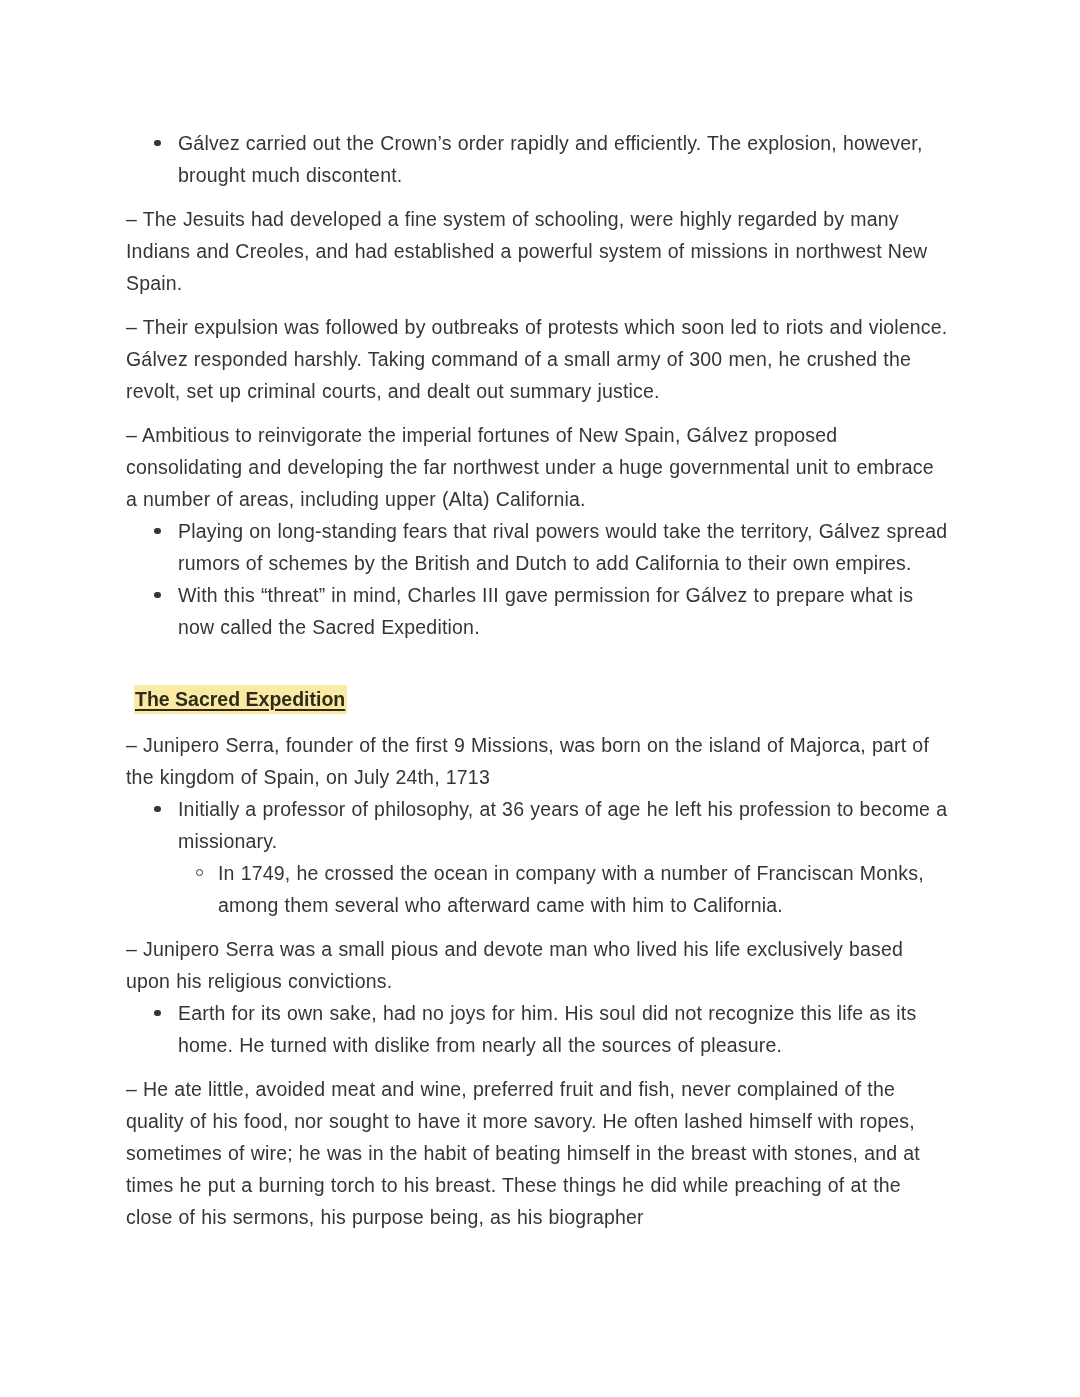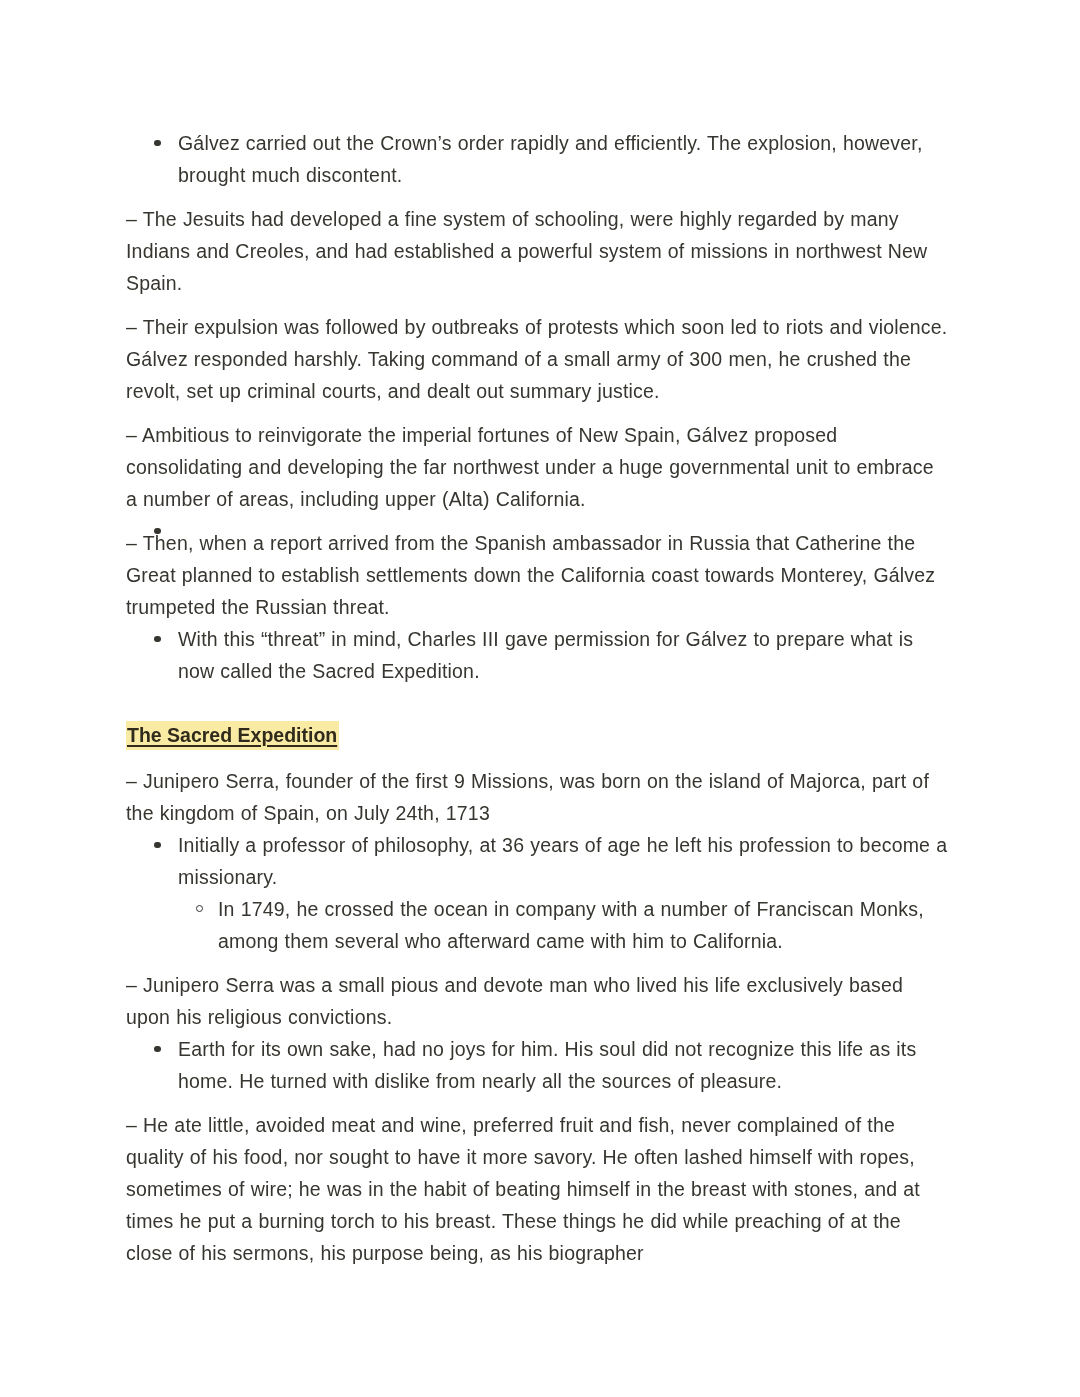"Playing on long-standing fears that" span { html: none -> <span>Playing on long-standing fears that rival powers would take the territory, Gálvez spread rumors of schemes by the British and Dutch to add California to their own empires.</span> }
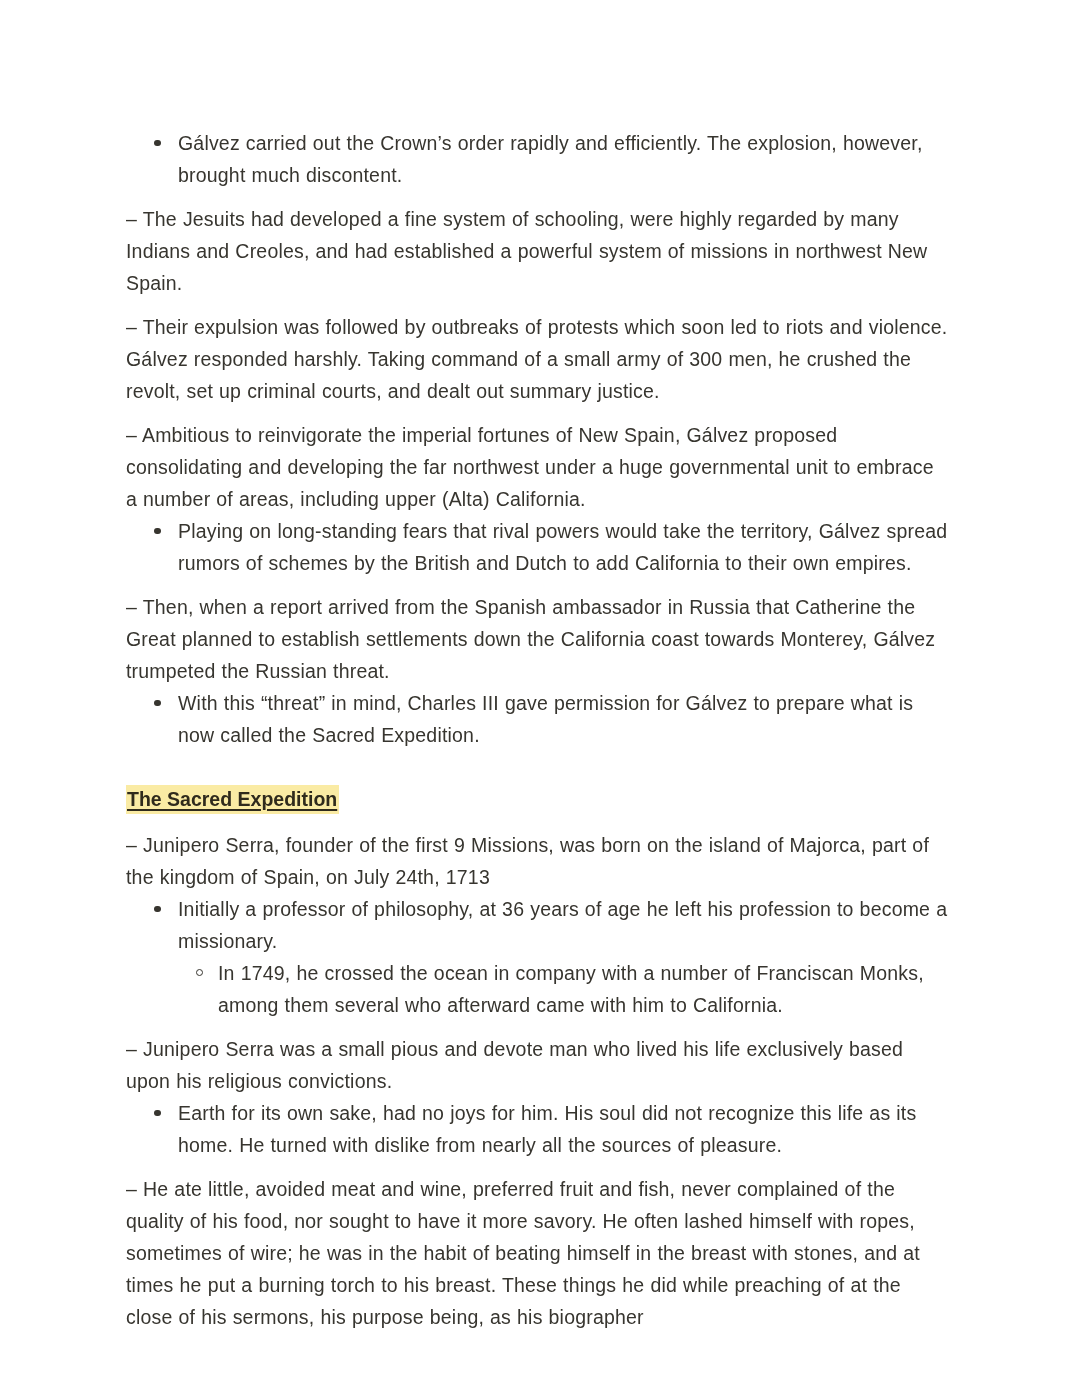"– Then, when a report" p.para { html: <p>– Then, when a report arrived from the Spanish ambassador in Russia that Catherine the Great planned to establish settlements down the California coast towards Monterey, Gálvez trumpeted the Russian threat.</p> -> none }
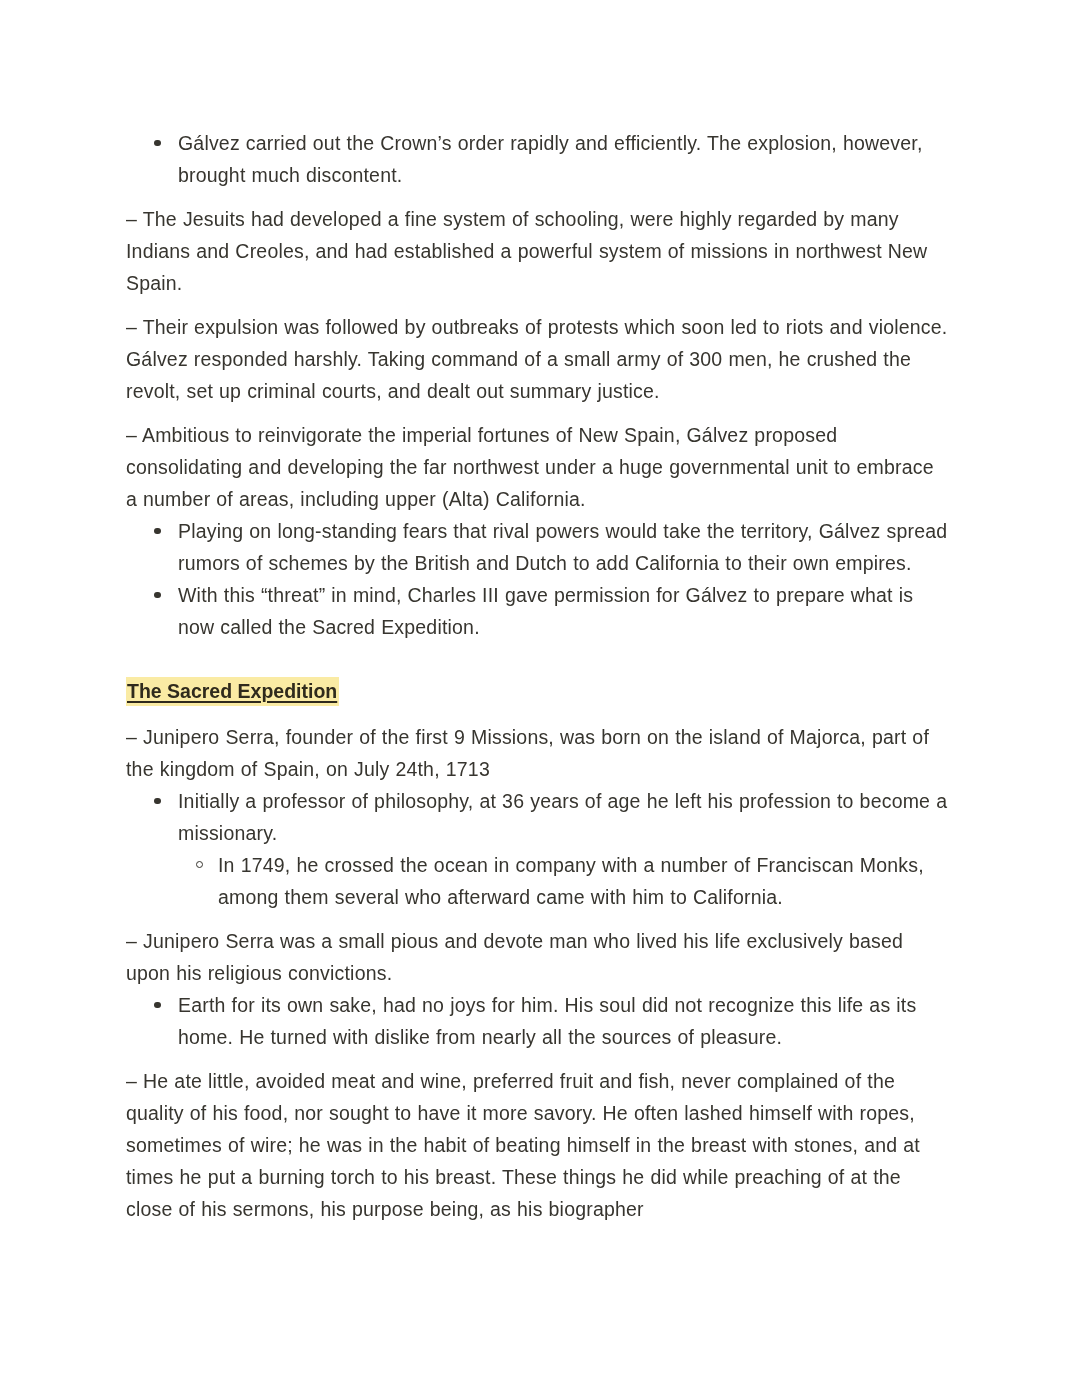"The Sacred Expedition" .heading-block { margin: 0 -> 8px }
